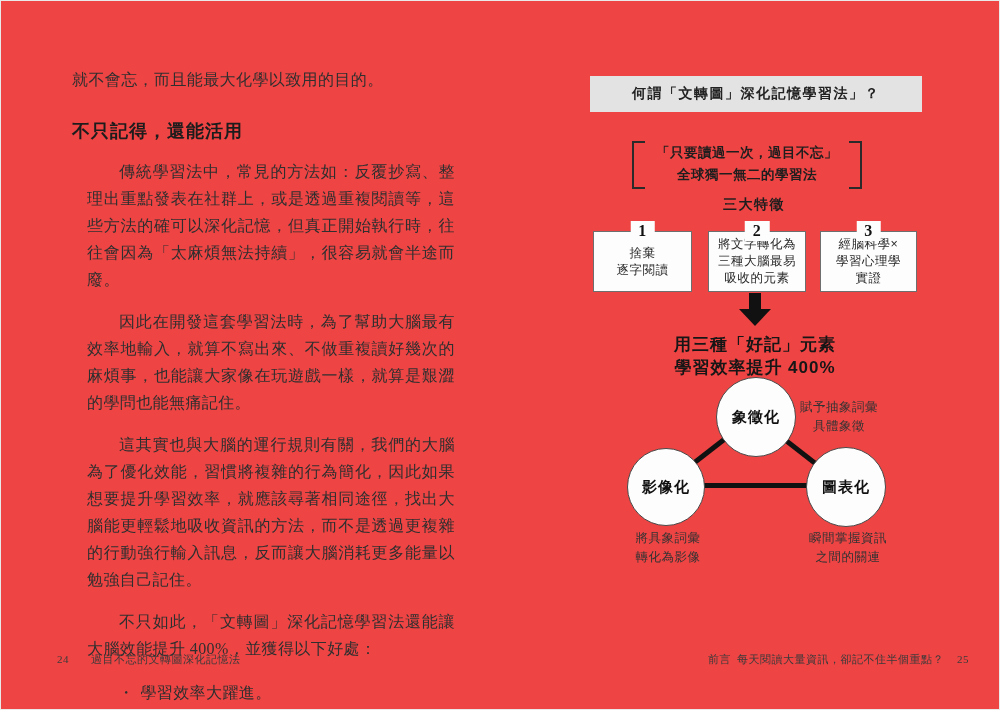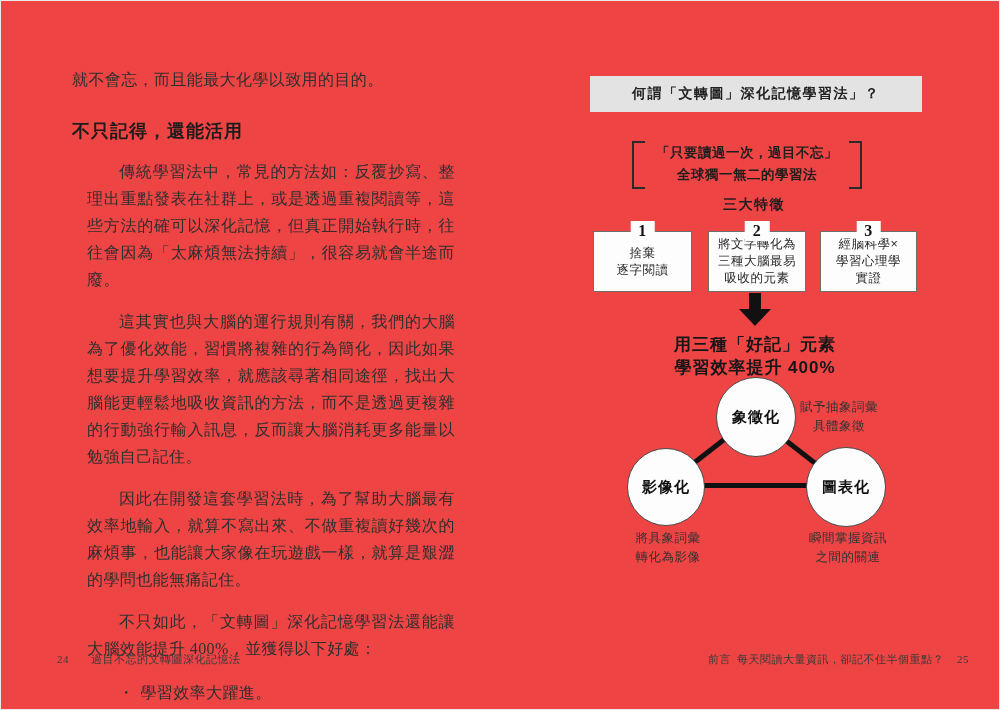"這其實也與大腦的運行規則有關，我們的大腦為了優化效能，習慣將複雜的行為簡化，因此" p.body { order: before "因此在開發這套學習法時，為了幫助大腦最有效率地輸入，就算不寫出來、不做重複讀好幾" -> after "因此在開發這套學習法時，為了幫助大腦最有效率地輸入，就算不寫出來、不做重複讀好幾" }
